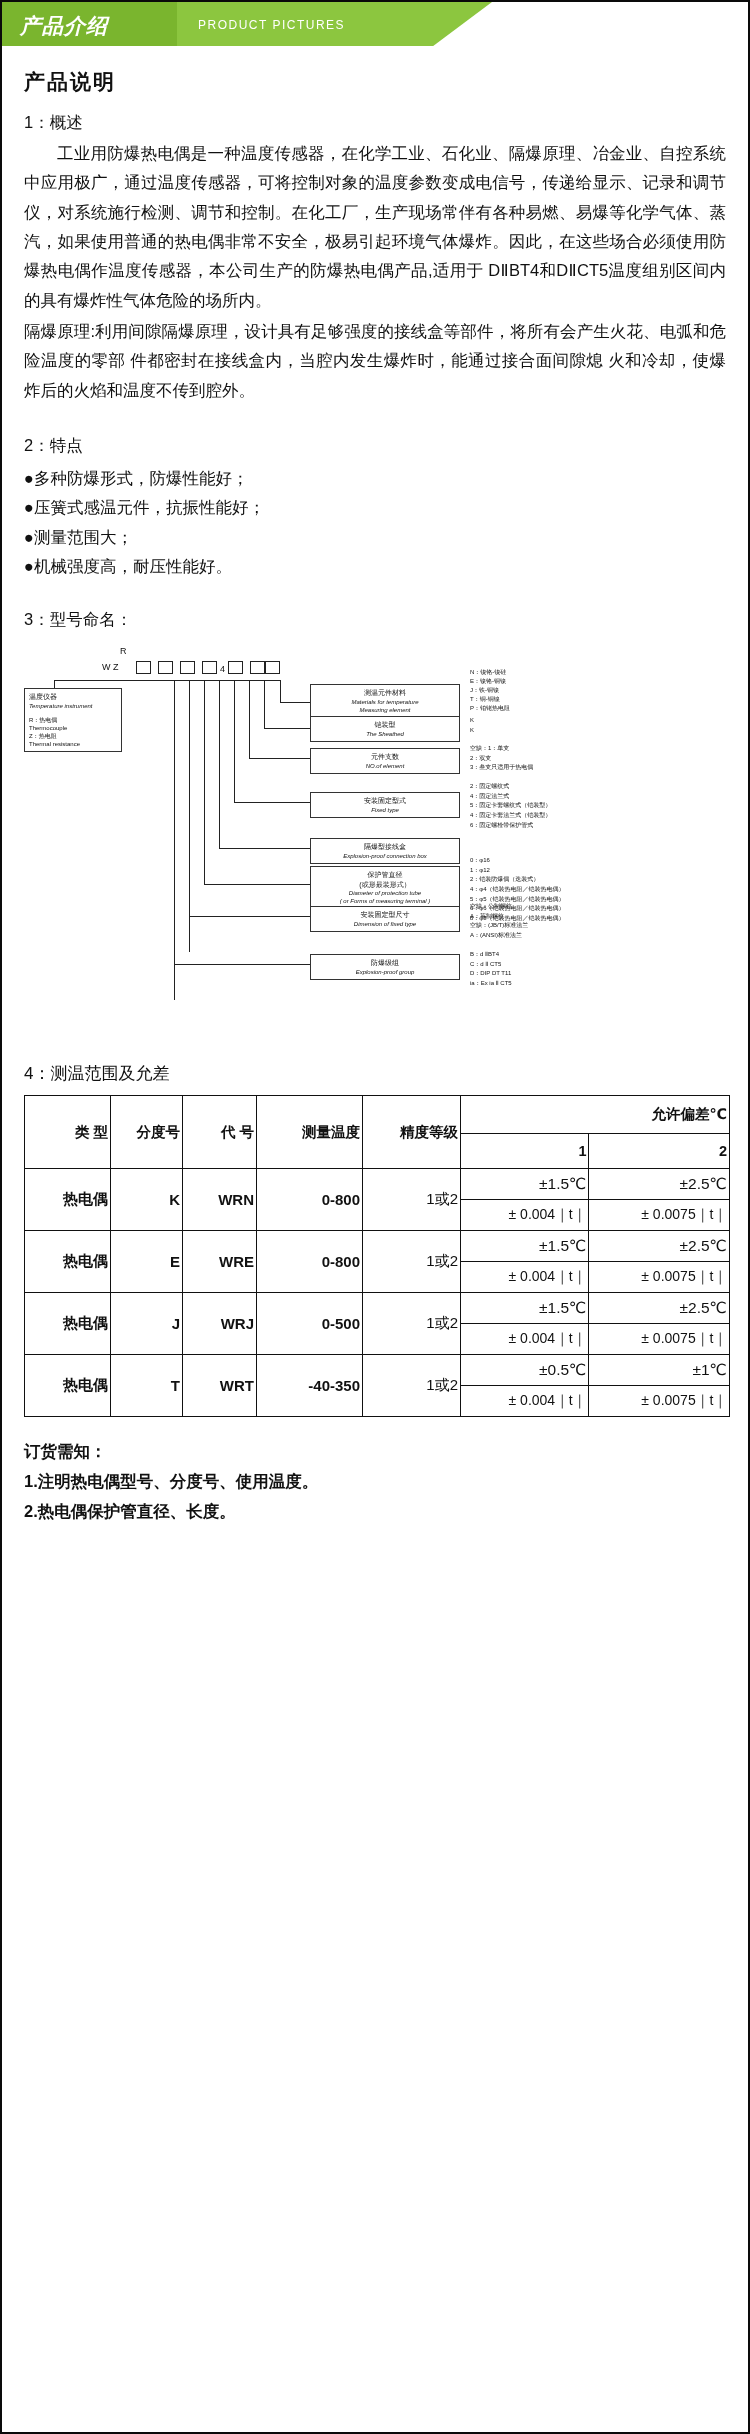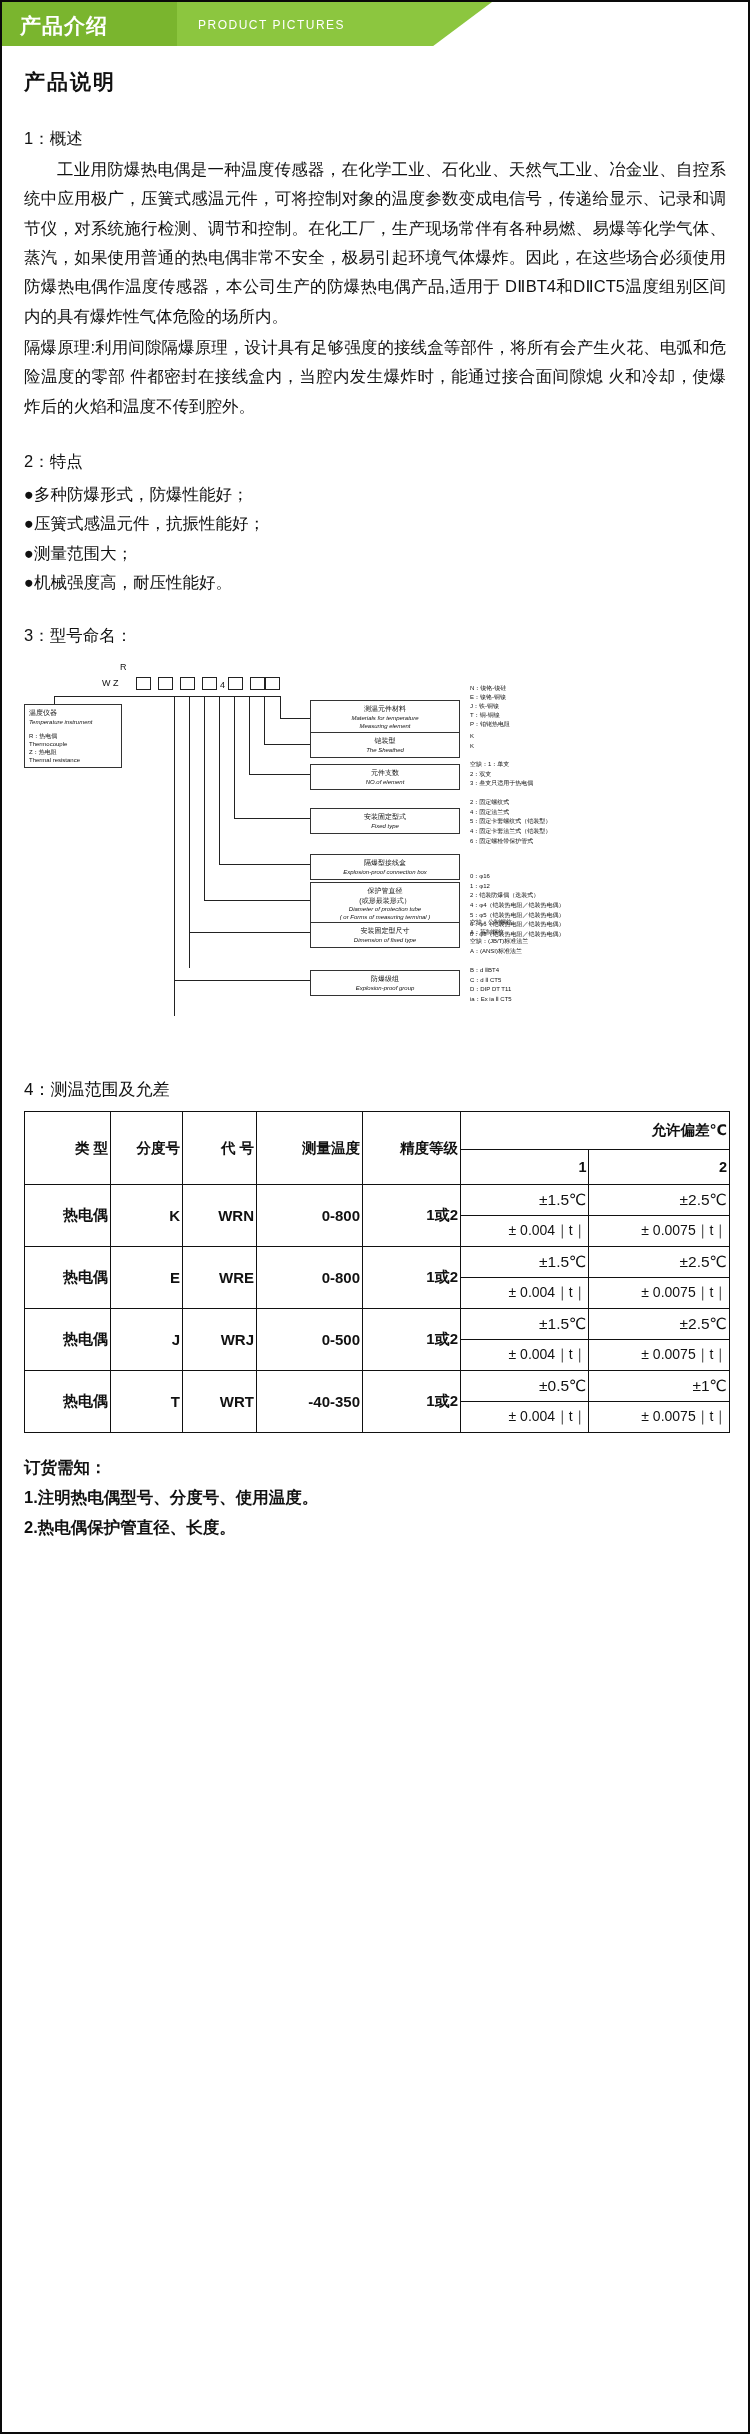"产品介绍" .banner-cn { font-style: none -> italic }
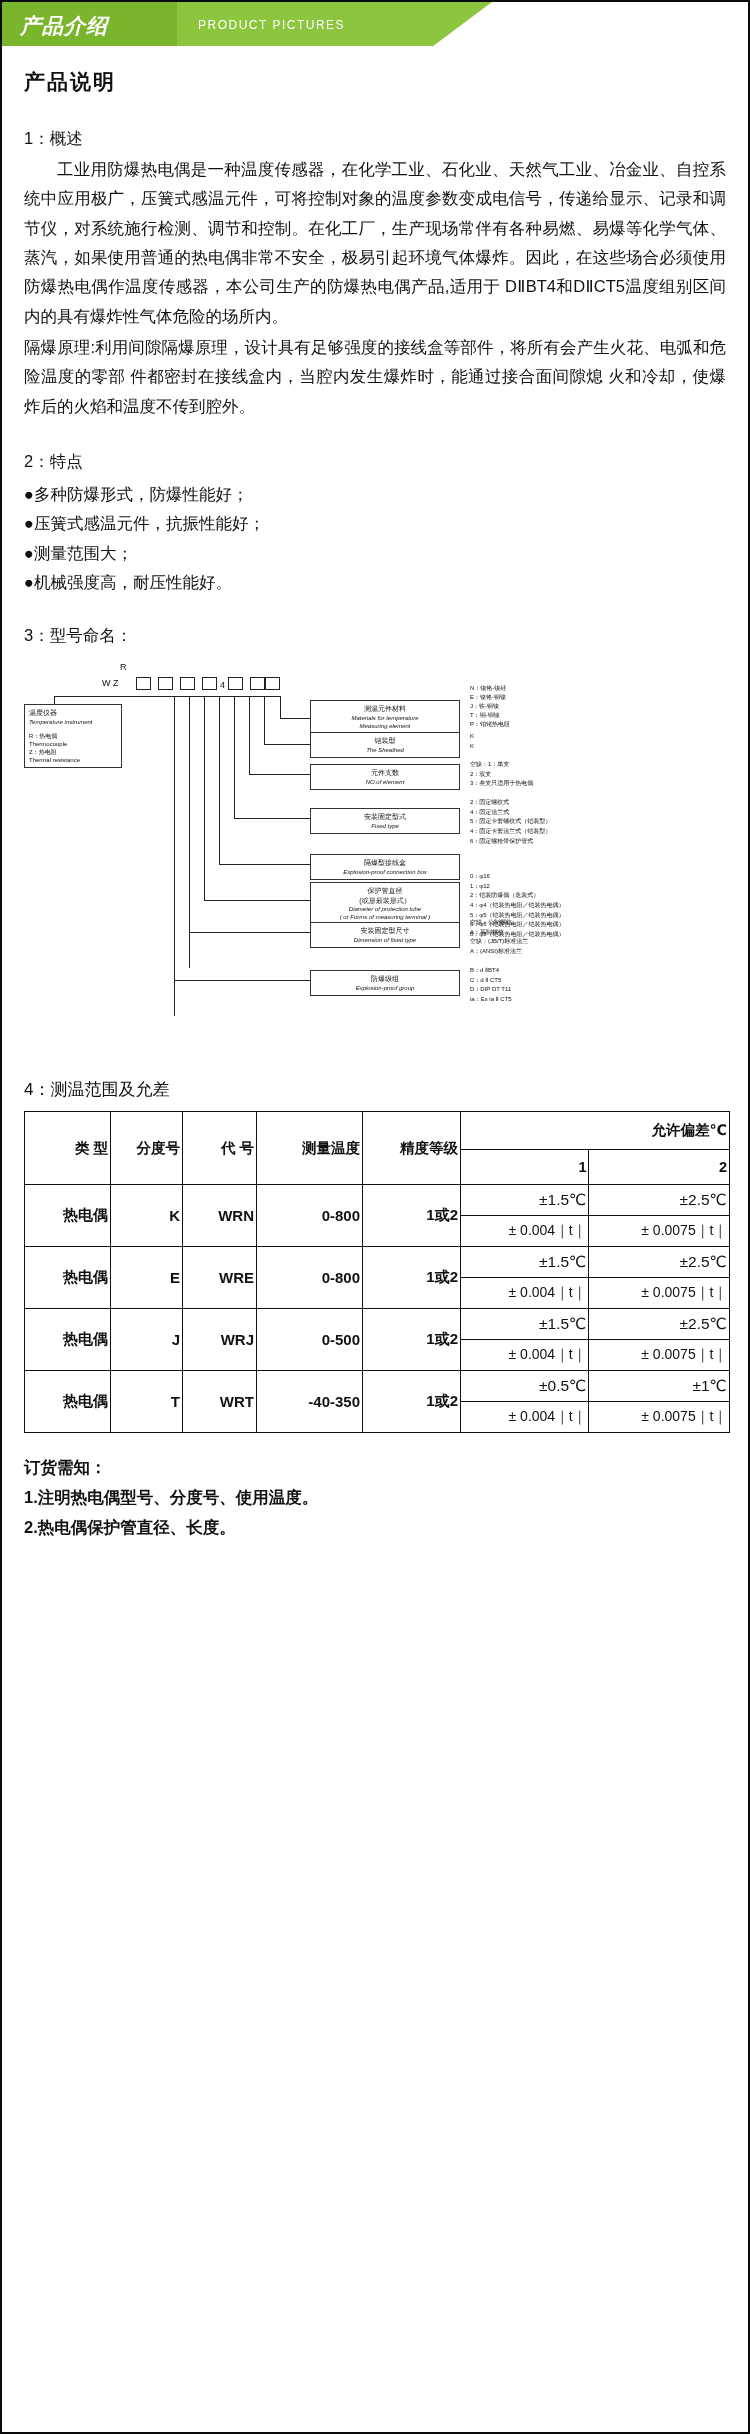"产品说明" h1.sec-title { margin: 6px 0 28px 0 -> 6px 0 12px 0 }
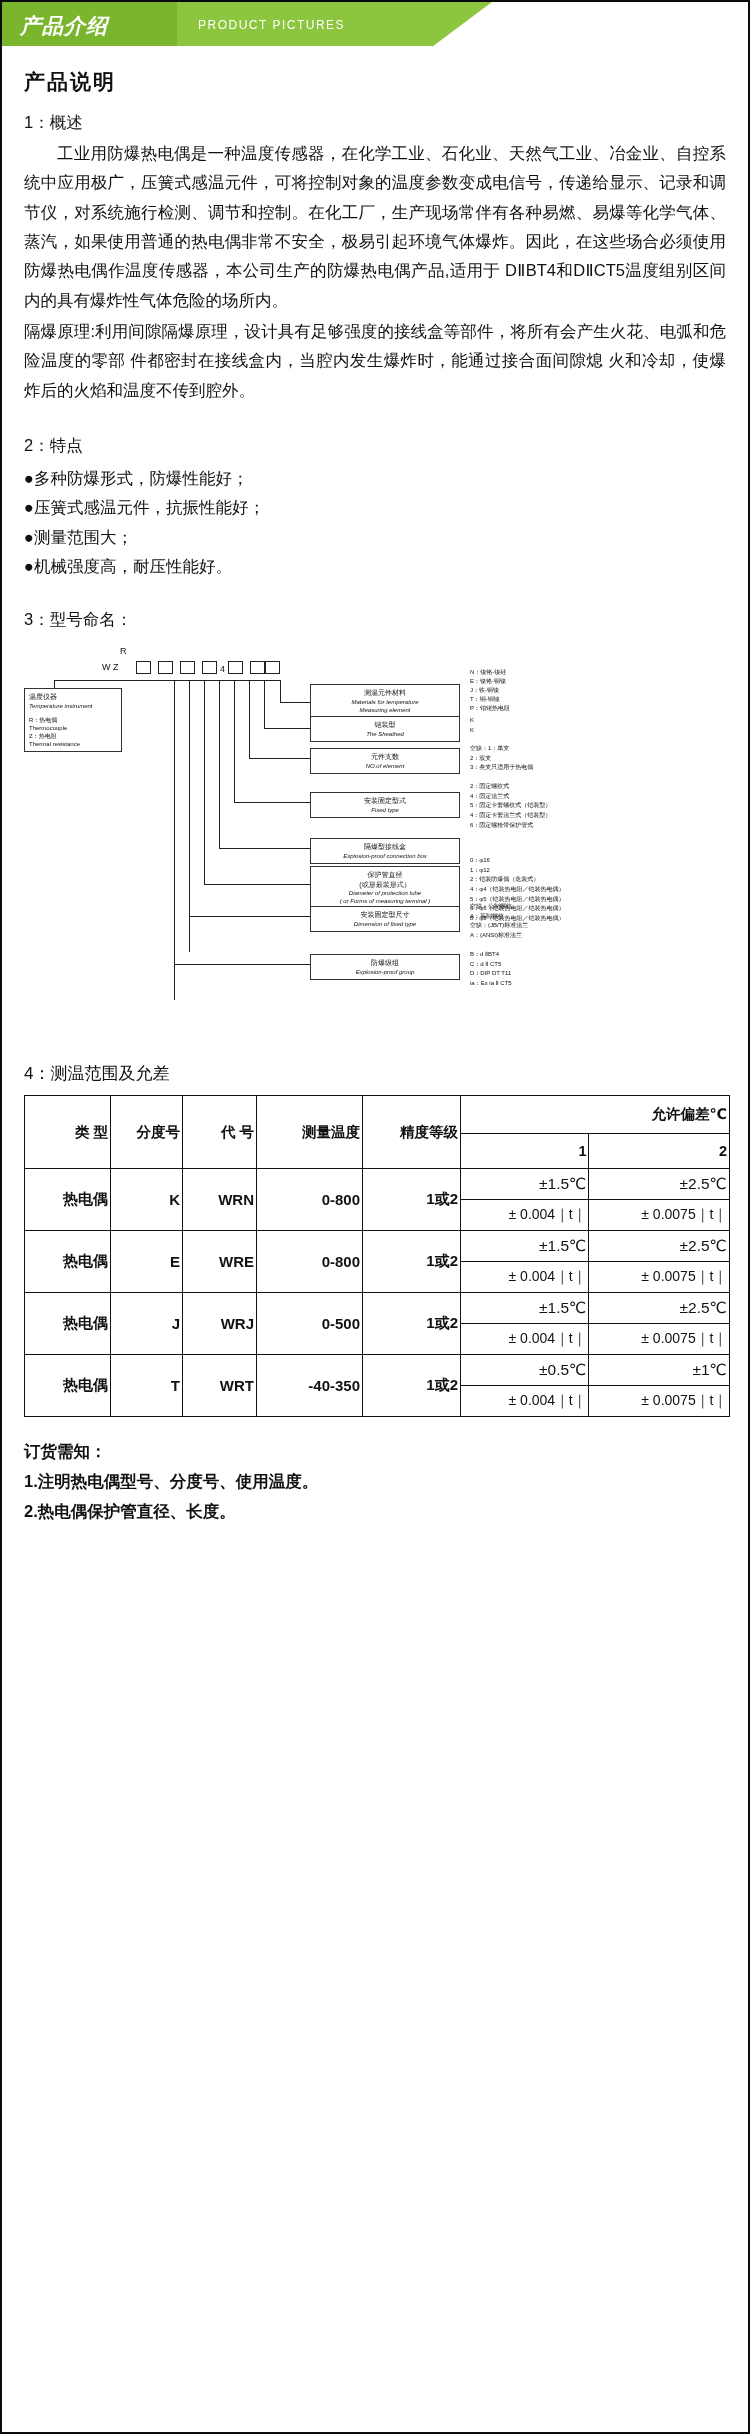"工业用防爆热电偶是一种温度传感器，在化学工业、石化业、天然气工业、冶金业、自控系" p.body { text: 天然气工业、冶金业、自控系统中应用极广，压簧式感温元件 -> 隔爆原理、冶金业、自控系统中应用极广，通过温度传感器 }
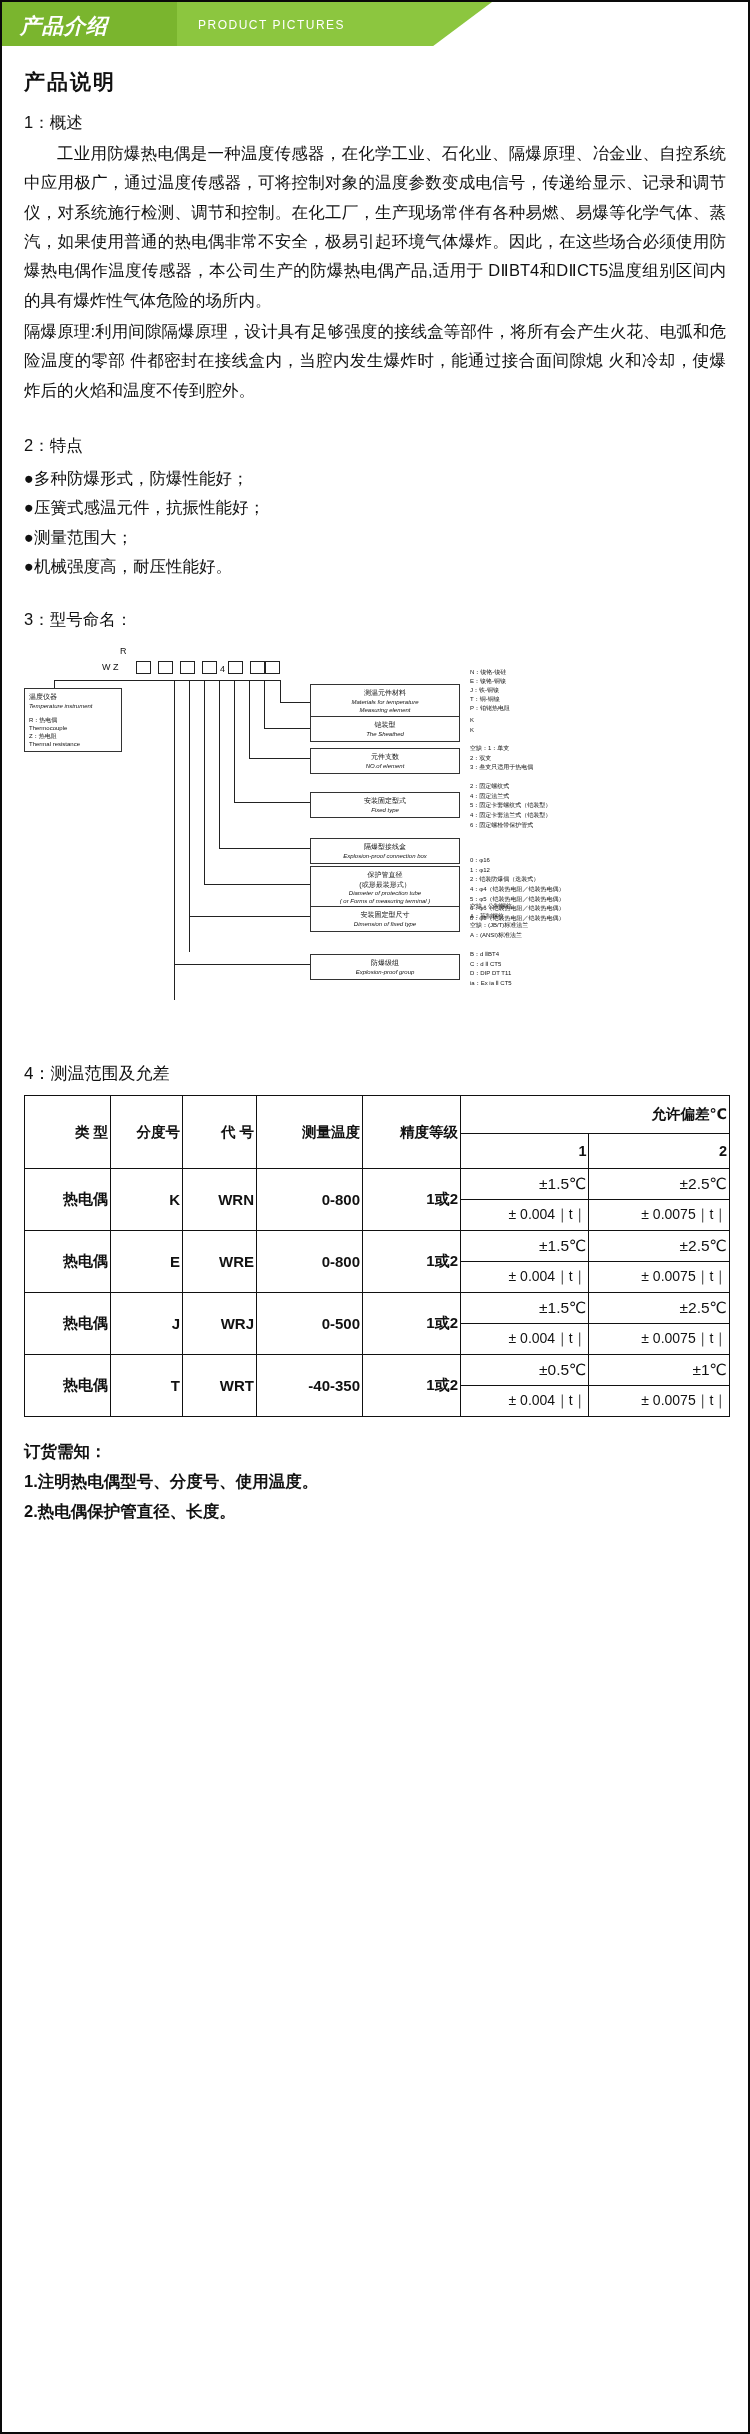"1或2" td.class-cell { font-weight: bold -> normal }
